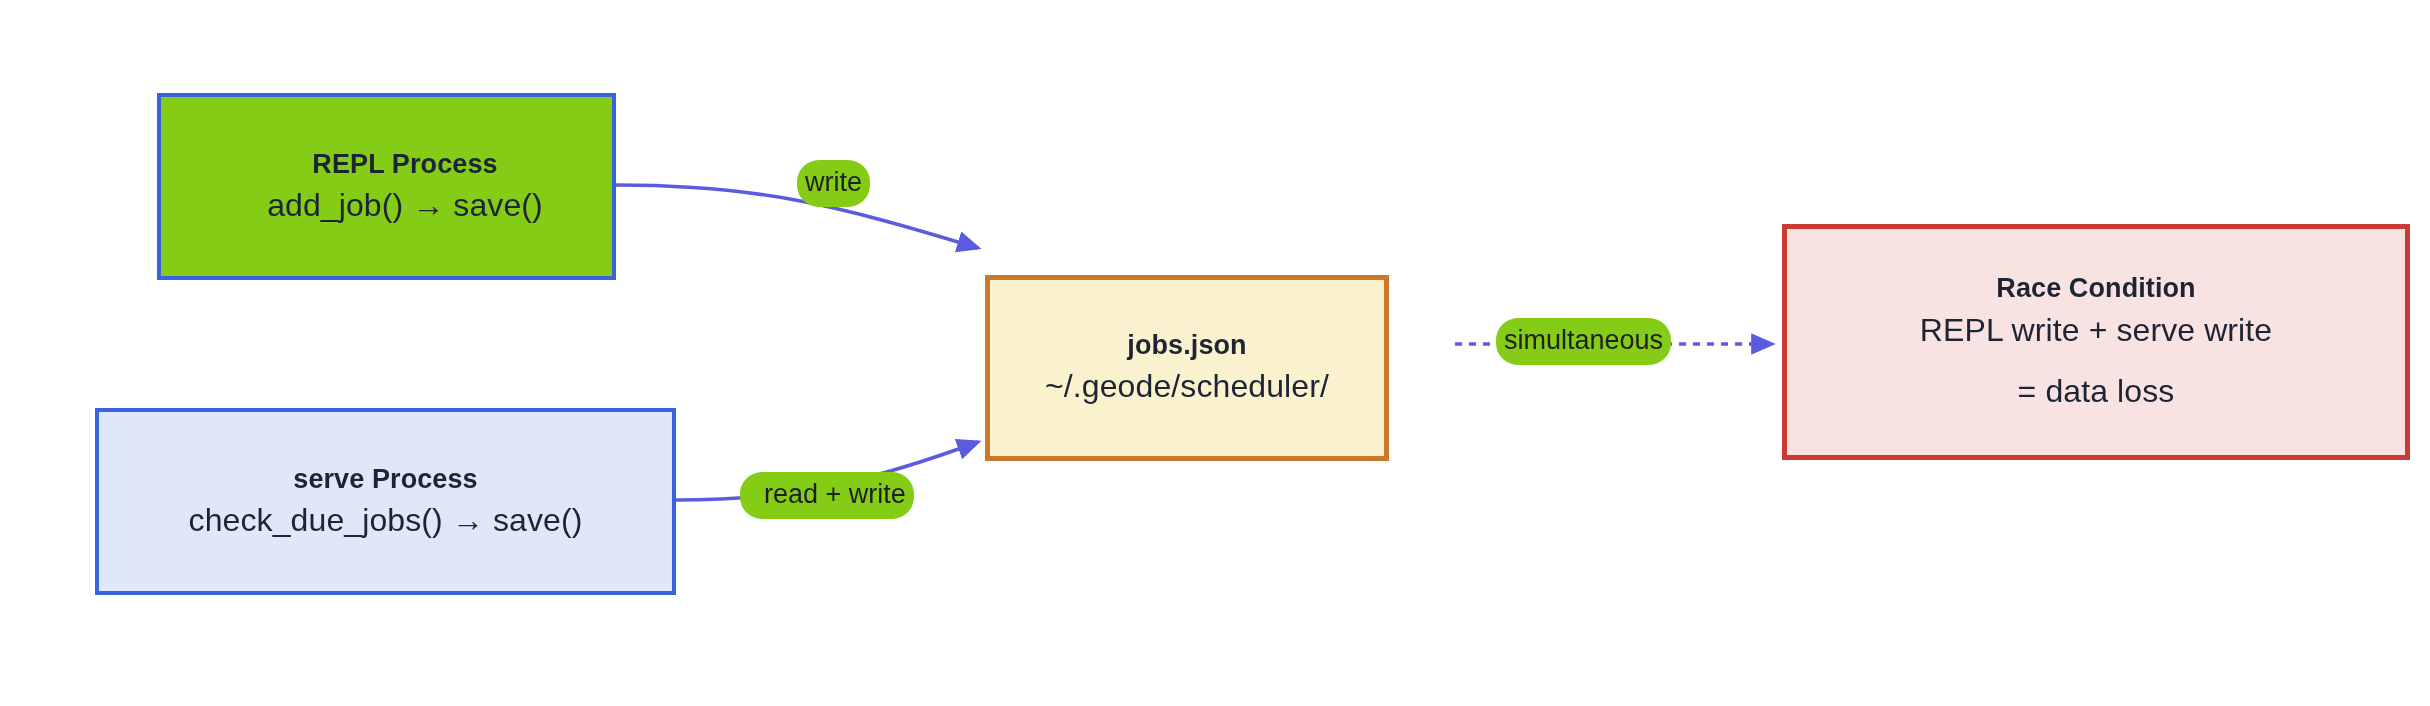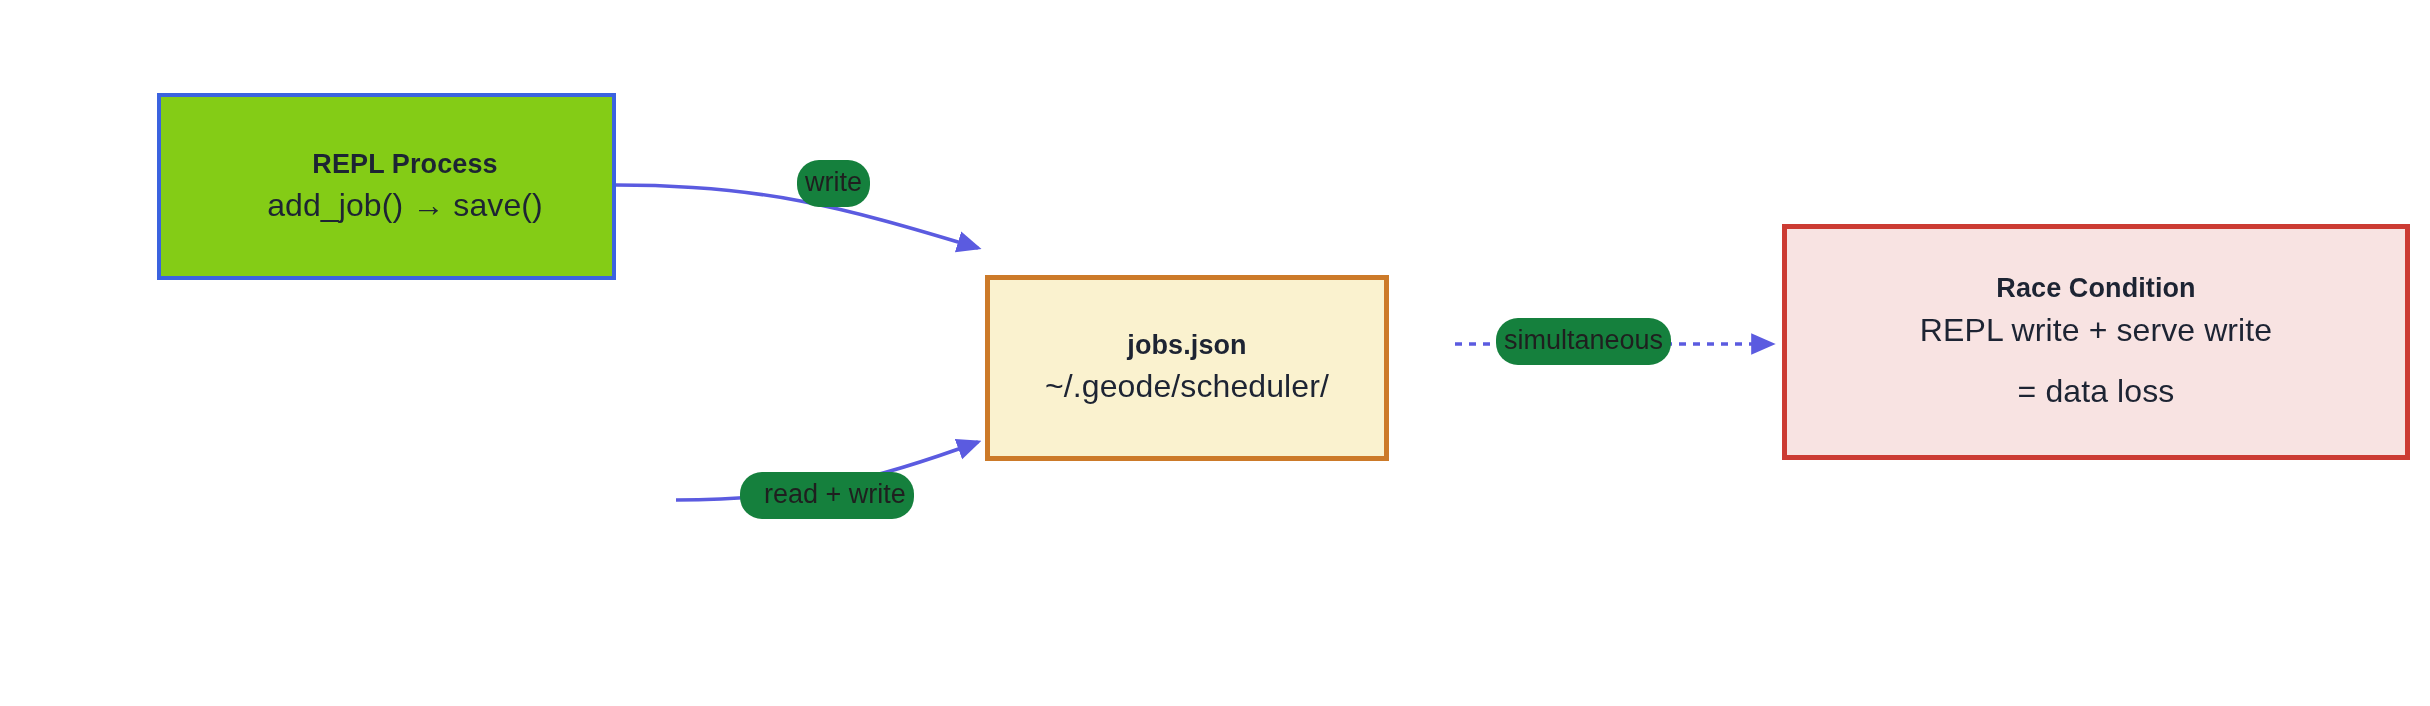"write" .edge-label { background: #15803d -> #84cc16 }
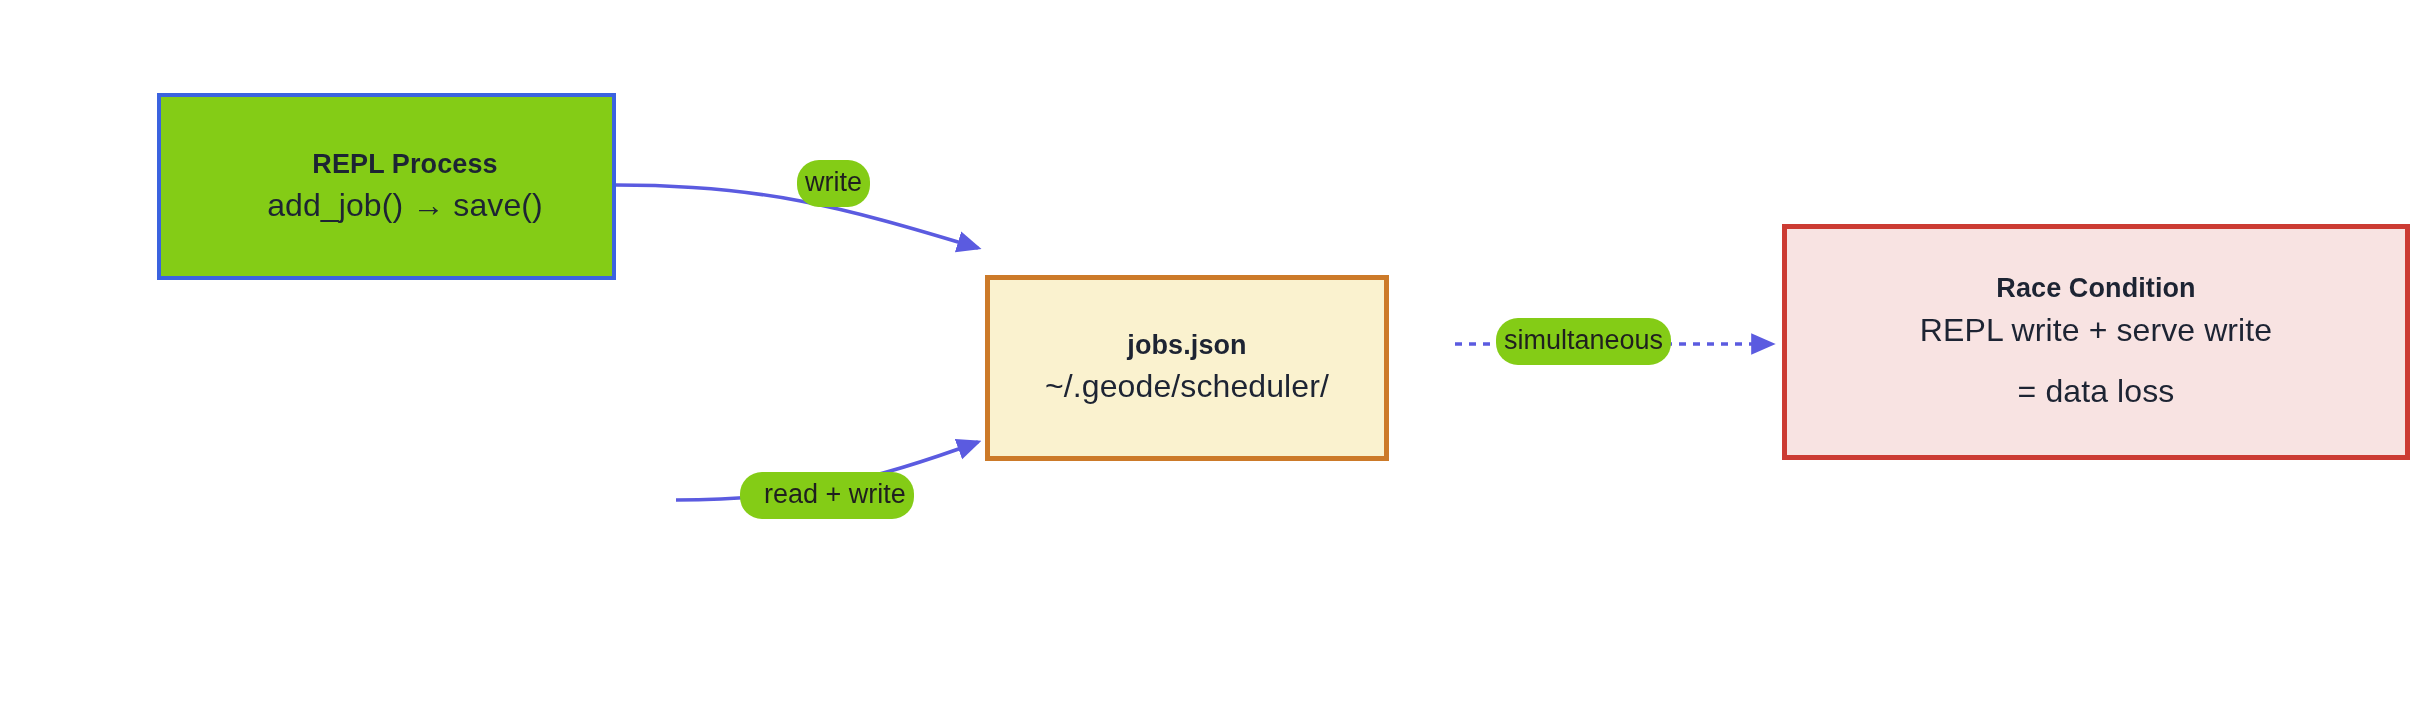"serve Process" div.node { html: none -> <div> <div>serve Process</div> <div>check_due_jobs() → save()</div> </div> }
